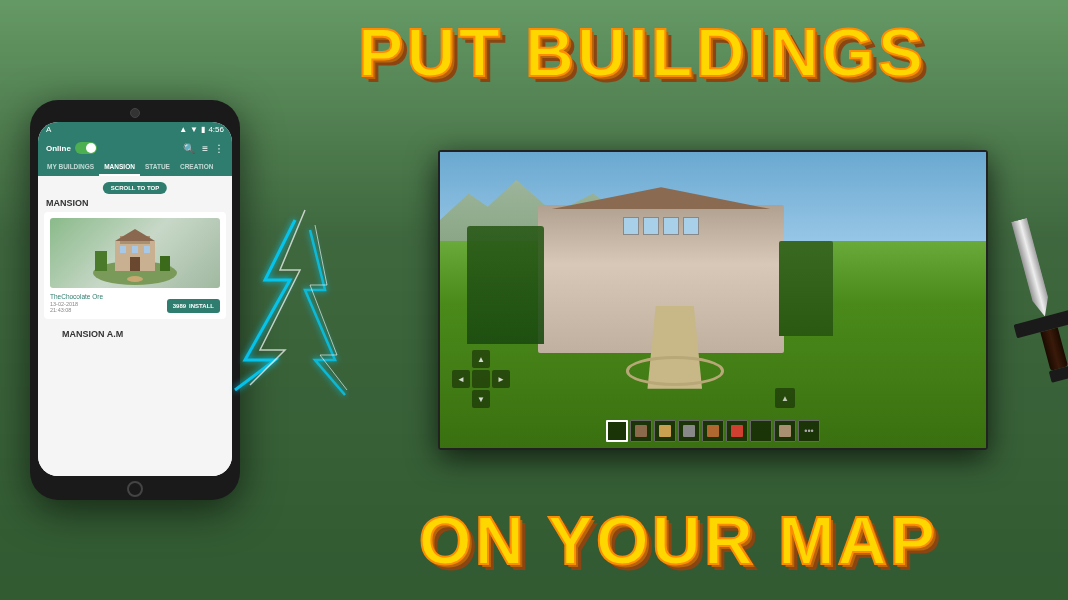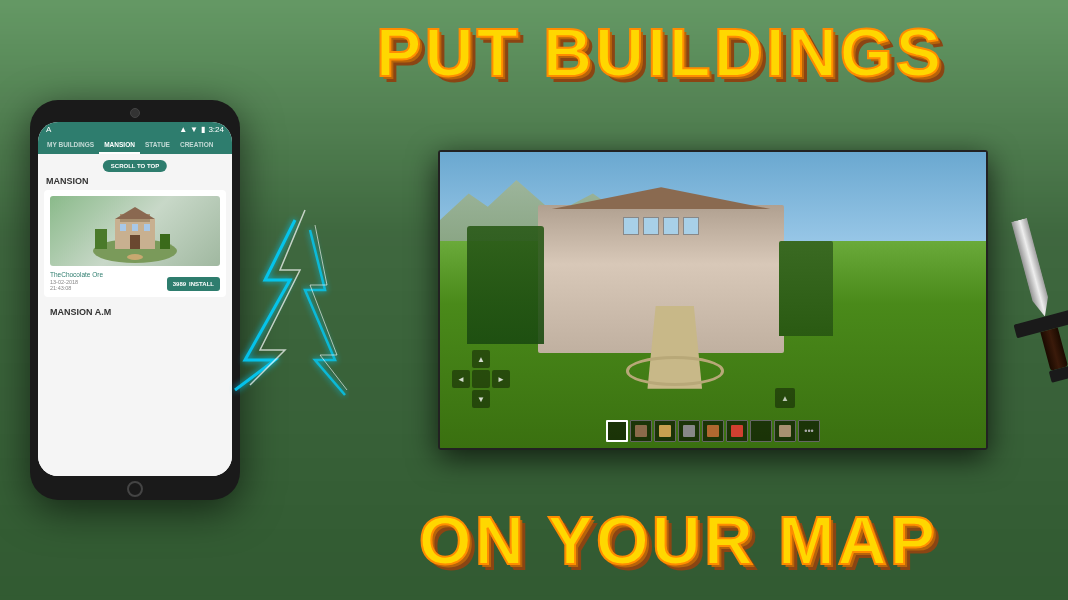"PUT BUILDINGS" div { right: 124px -> 142px }
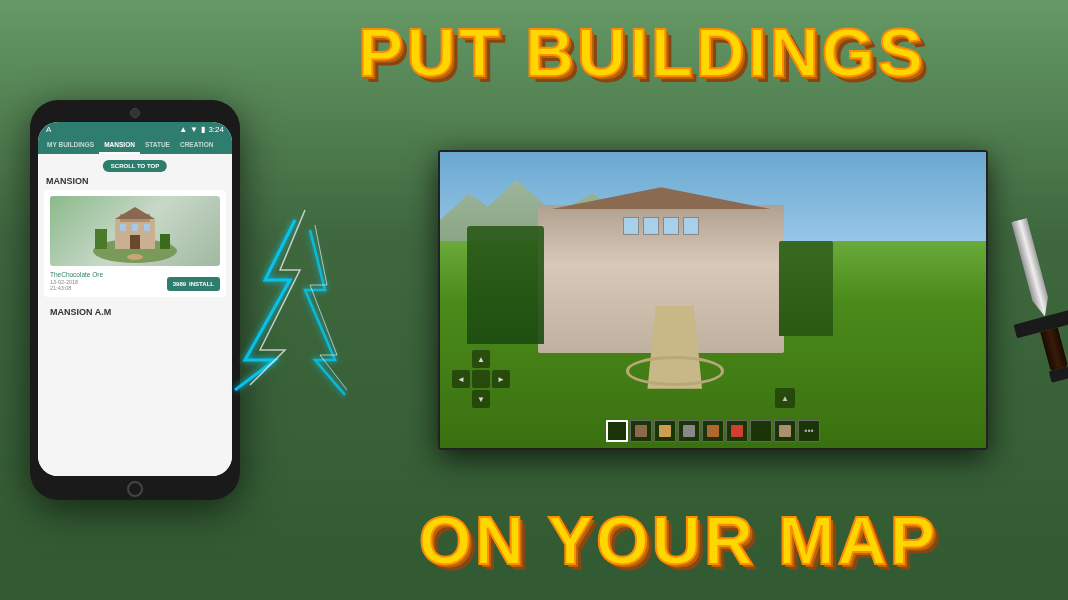"3:24" span { text: 3:24 -> 4:56 }
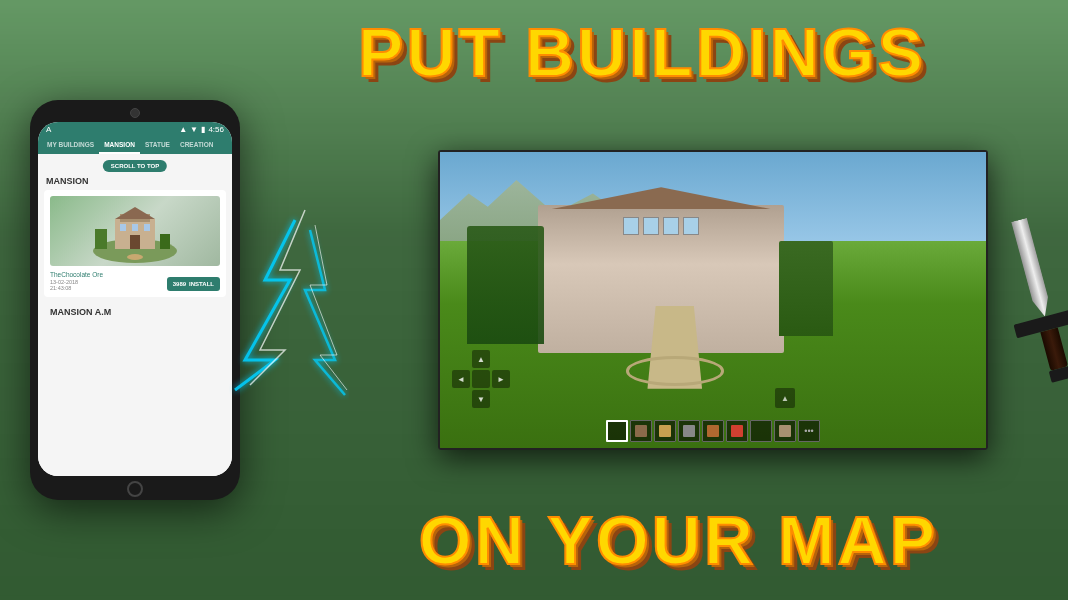"Online" div.app-bar { html: none -> <div> <div> <span>Online</span> <div> <div></div> </div> </div> <div> <span>🔍</span> <span>≡</span> <span>⋮</span> </div> </div> }
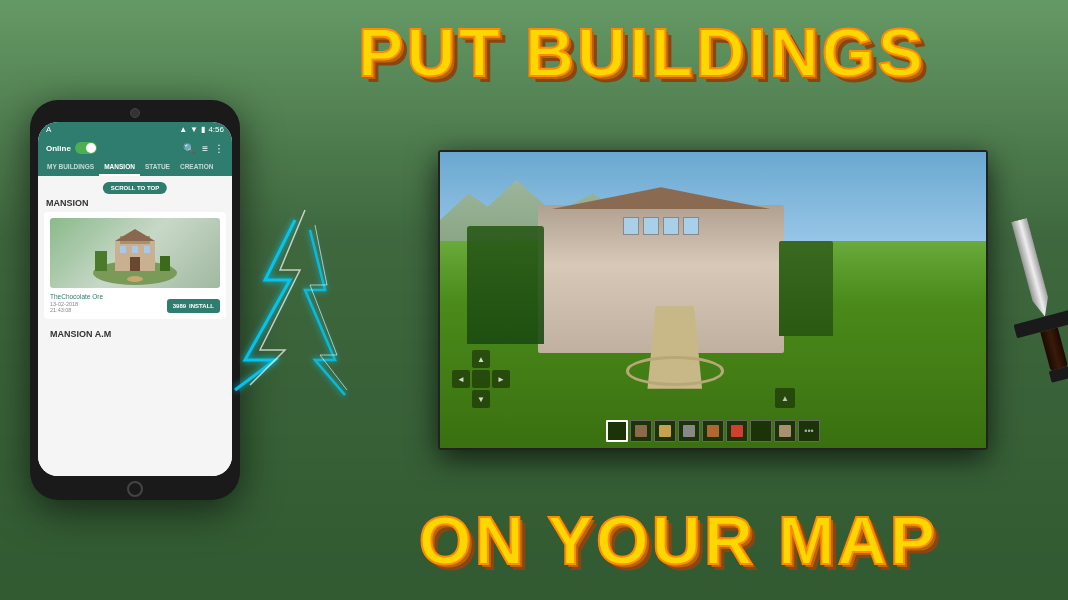"MANSION A.M" .building-section-title2 { padding: 4px 12px -> 4px 24px }
